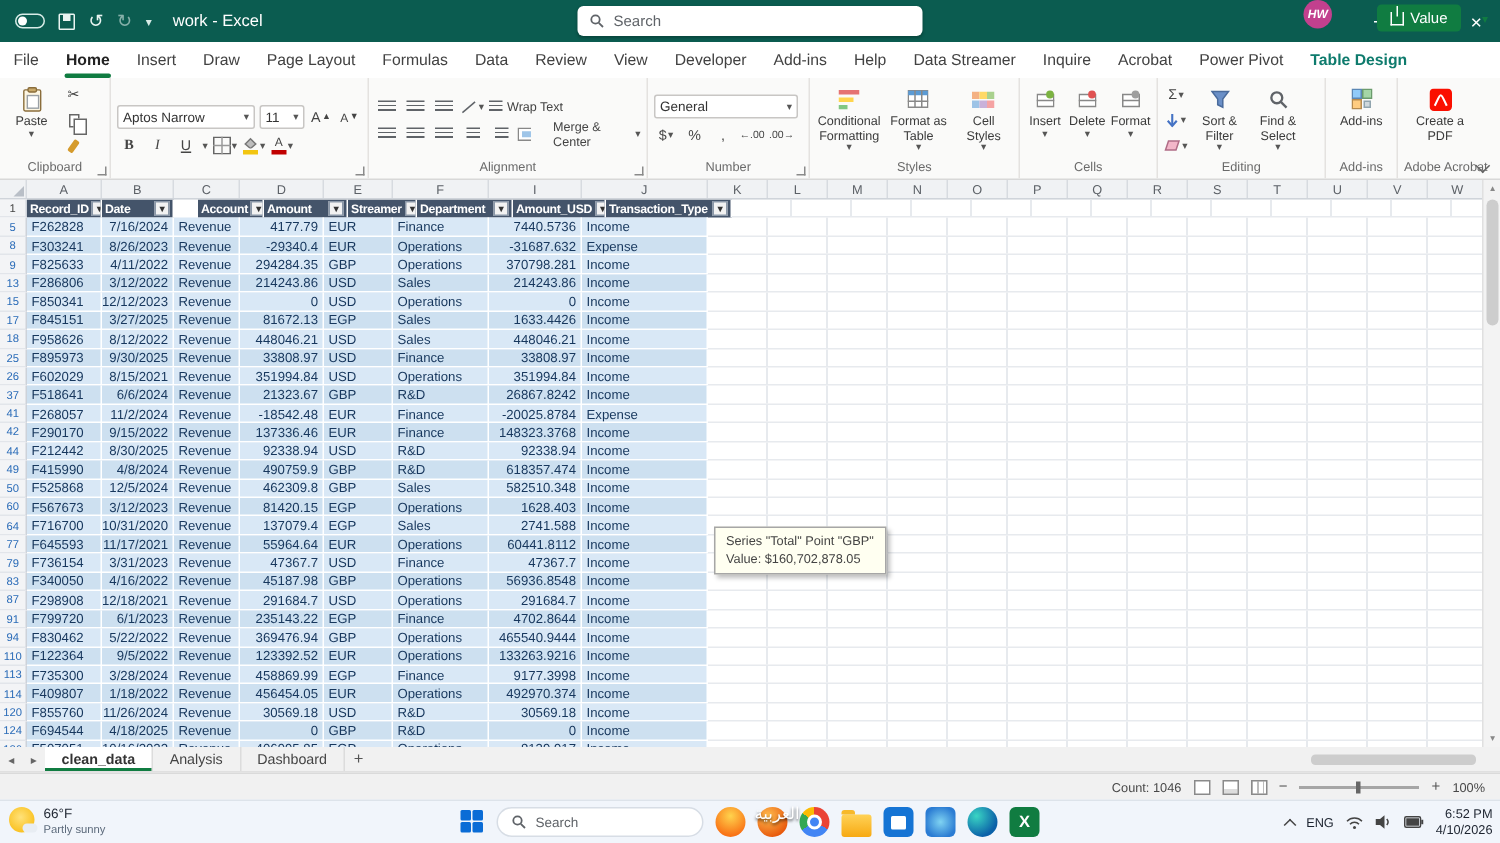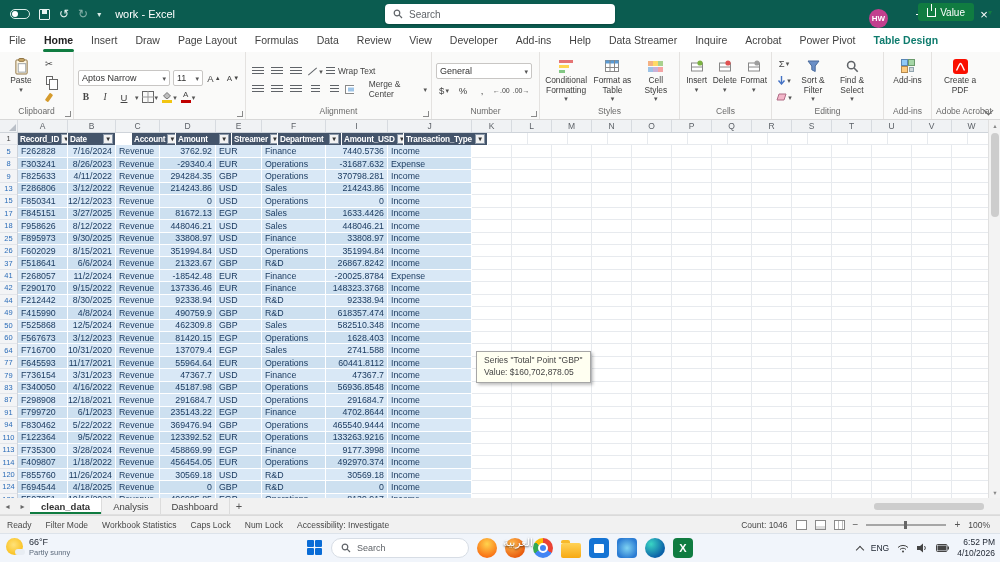"HW" .tb-right { align-items: flex-end -> flex-start; font-style: none -> italic }
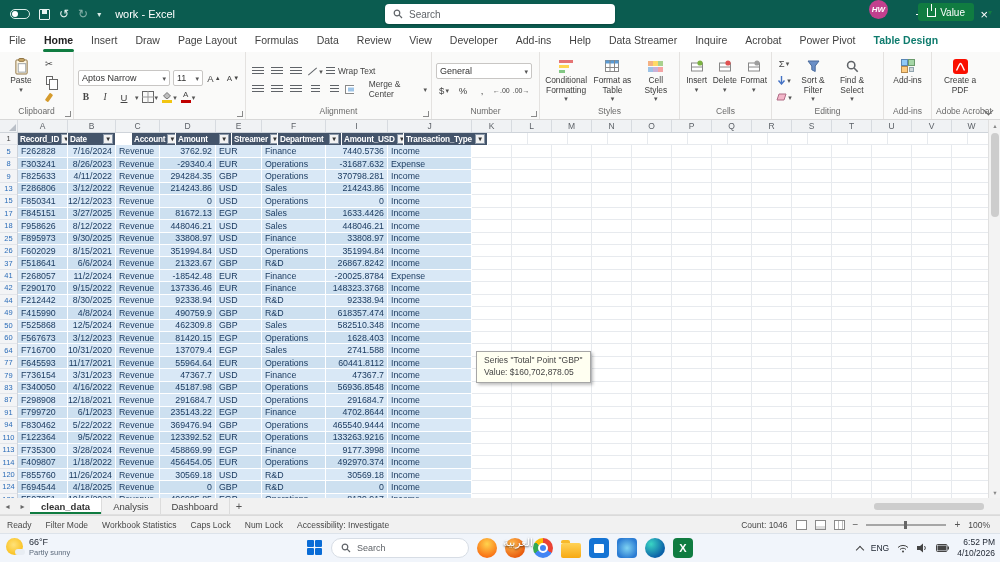"3762.92" div.cell { text: 3762.92 -> 4177.79 }
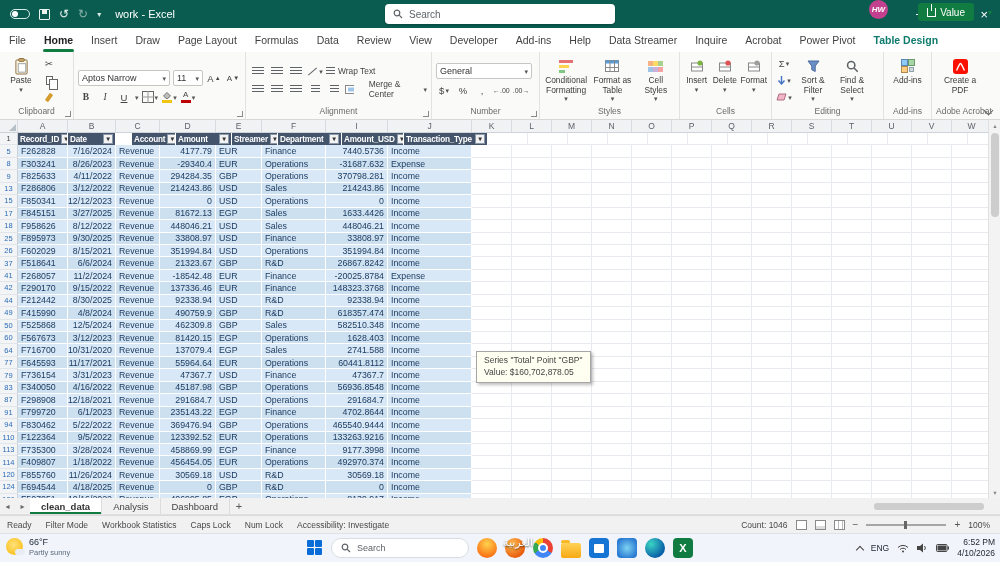"Ready" div { html: <div> <div>Ready</div> <div>Filter Mode</div> <div>Workbook Statistics</div> <div>Caps Lock</div> <div>Num Lock</div> <div>Accessibility: Investigate</div> </div> -> none }
